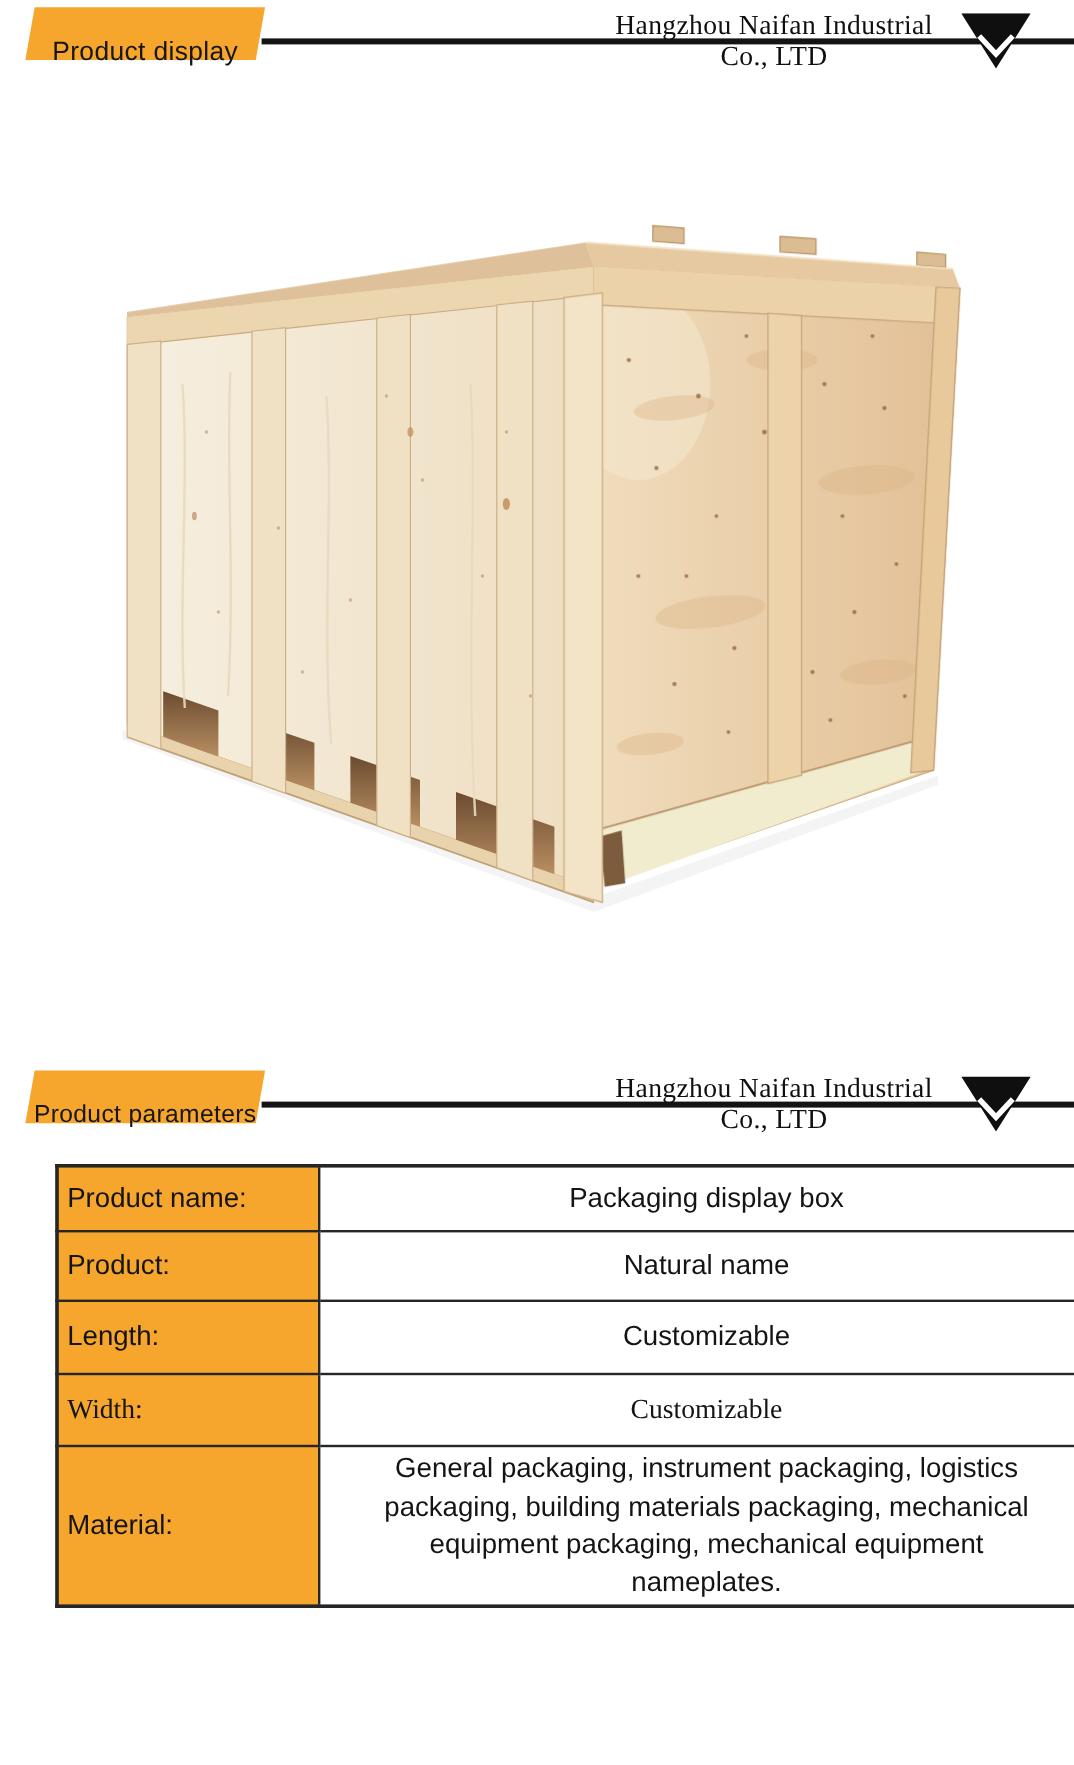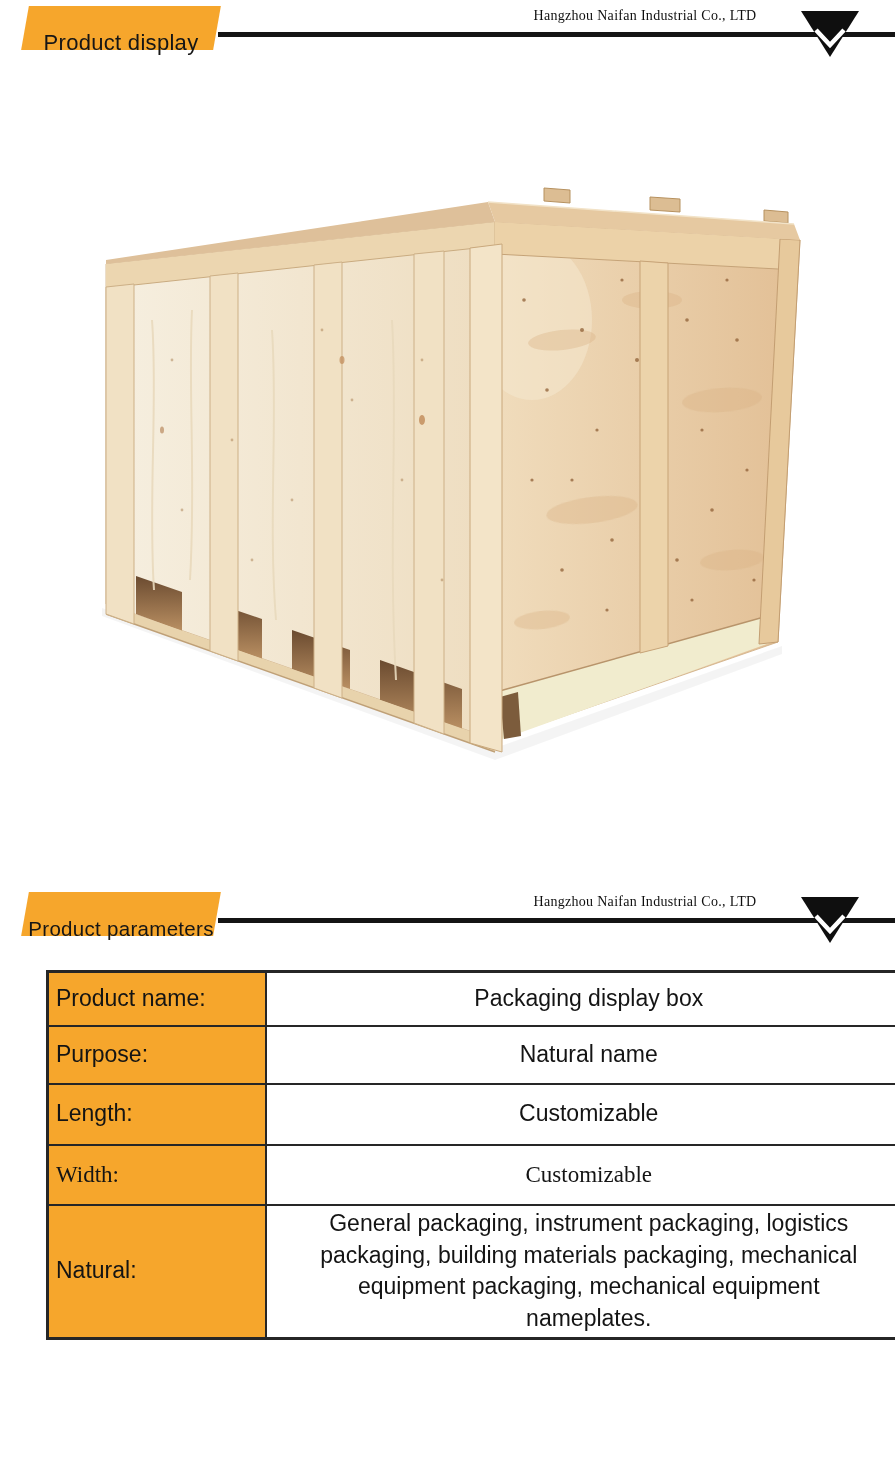"Hangzhou Naifan Industrial Co., LTD" .company { font-size: 14px -> 23px }
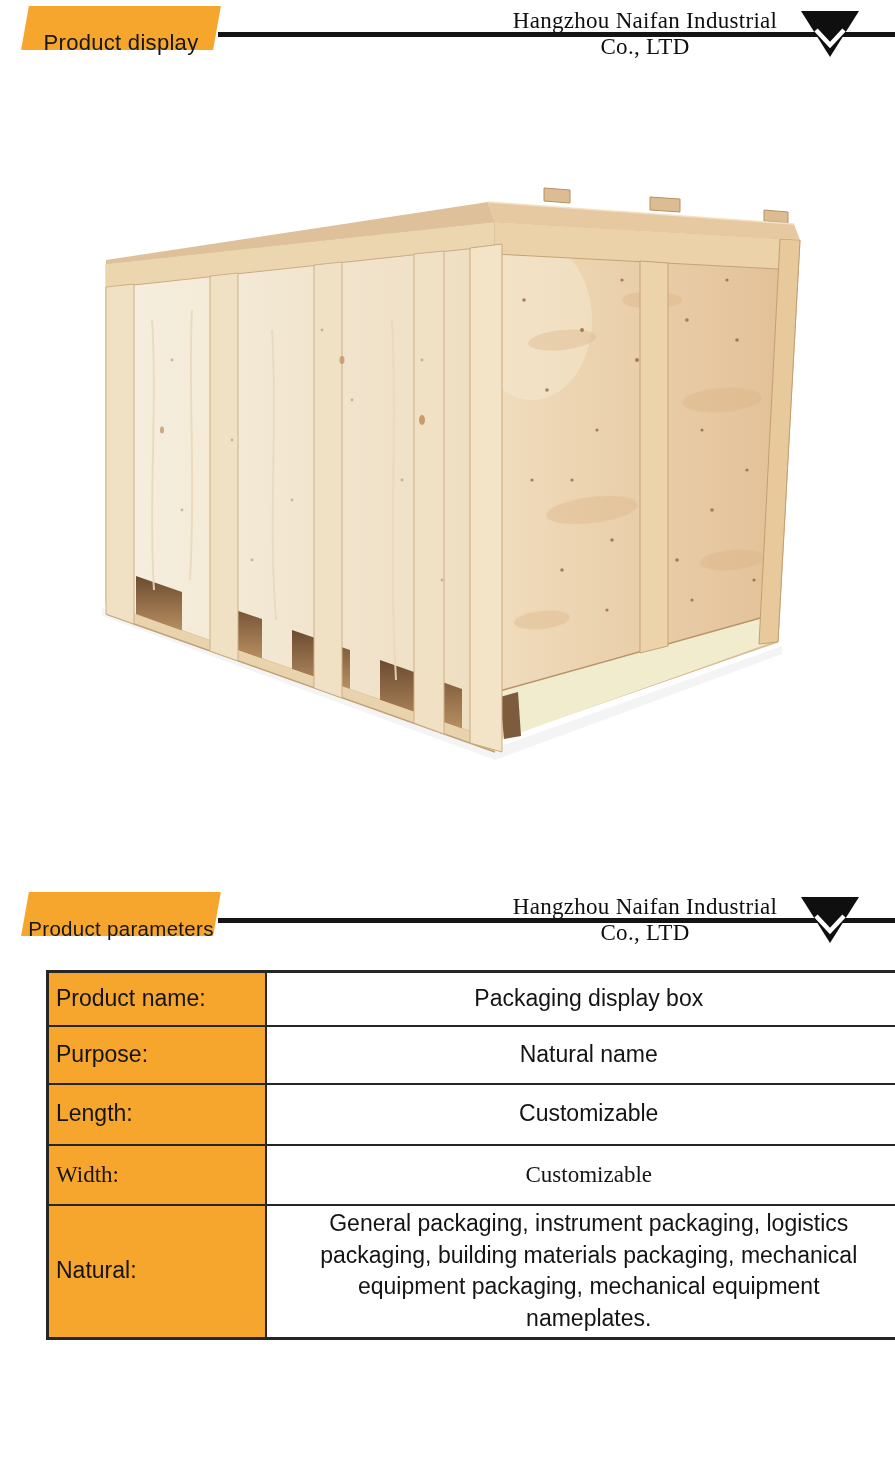"Purpose:" td.label { text: Purpose -> Product }
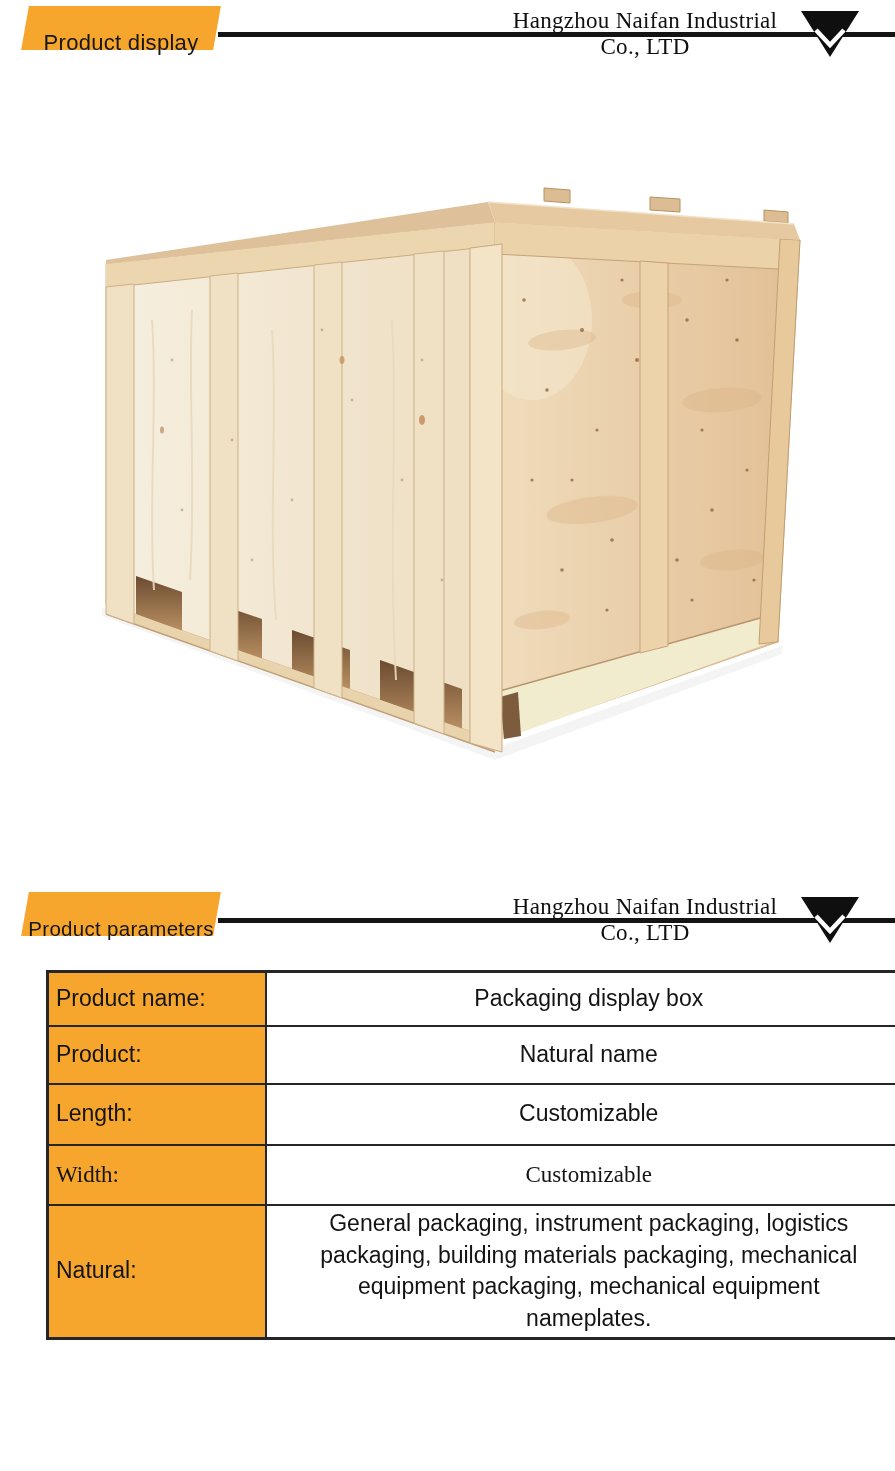"Natural:" td.label { text: Natural -> Material }
